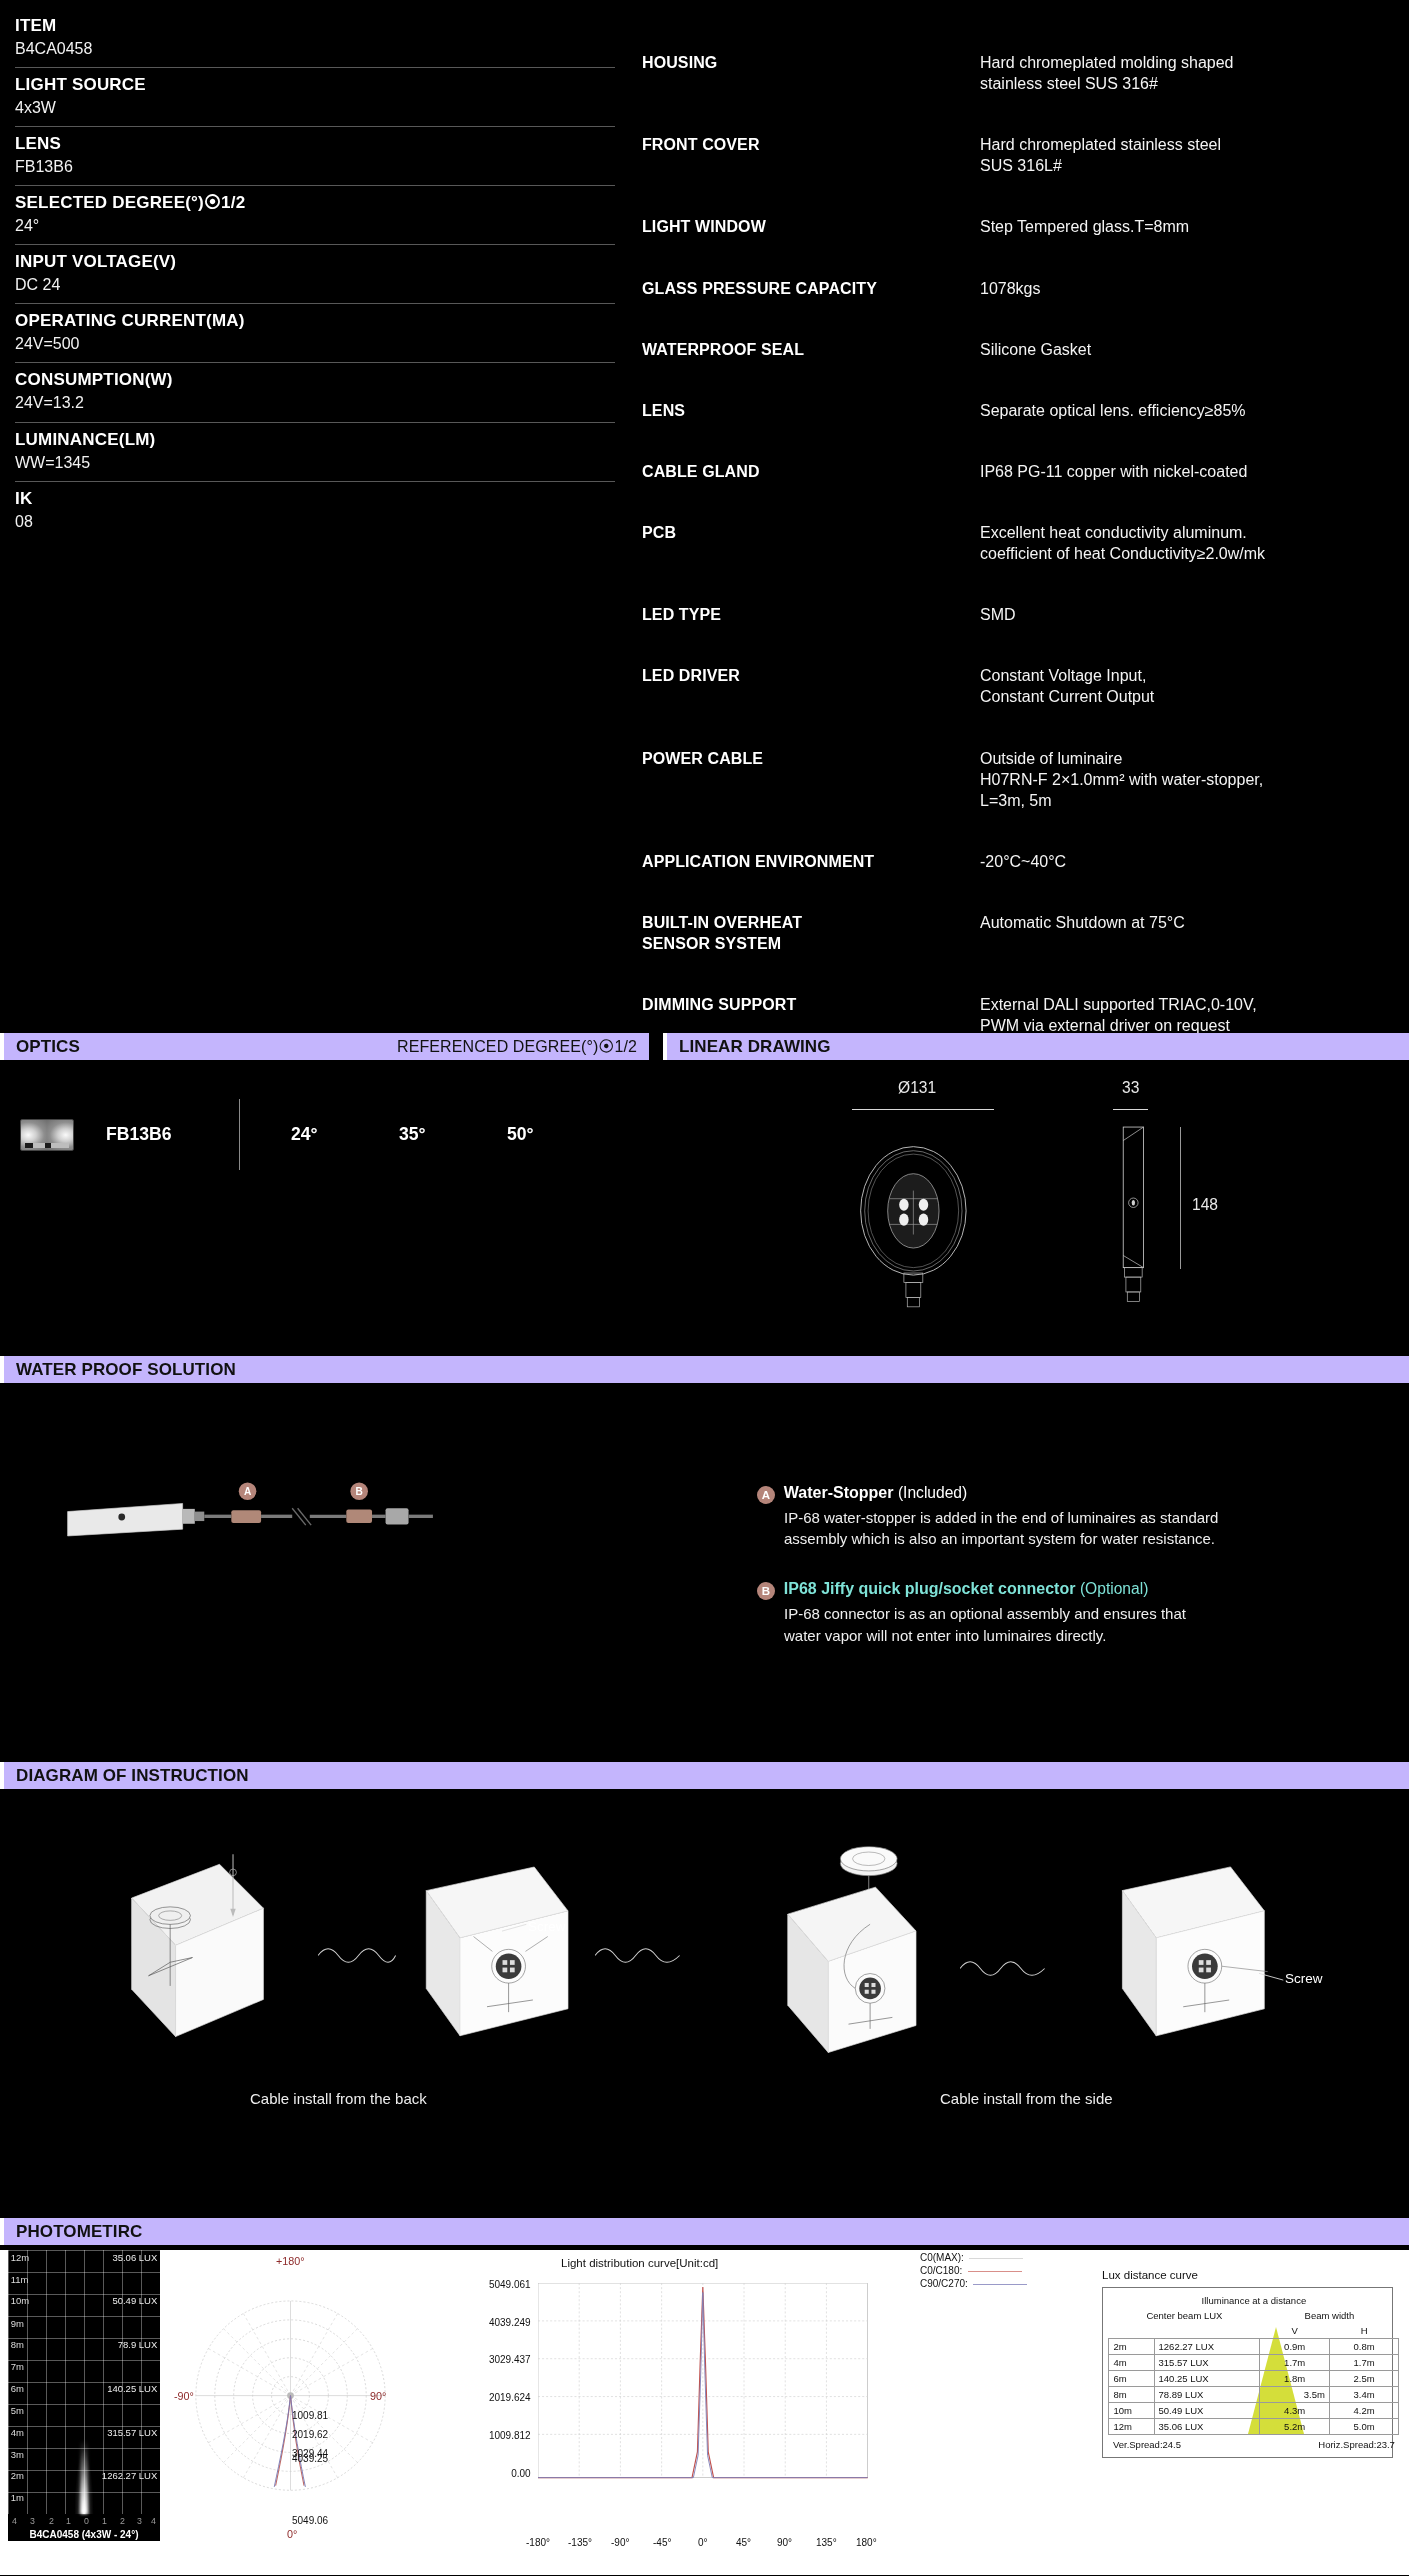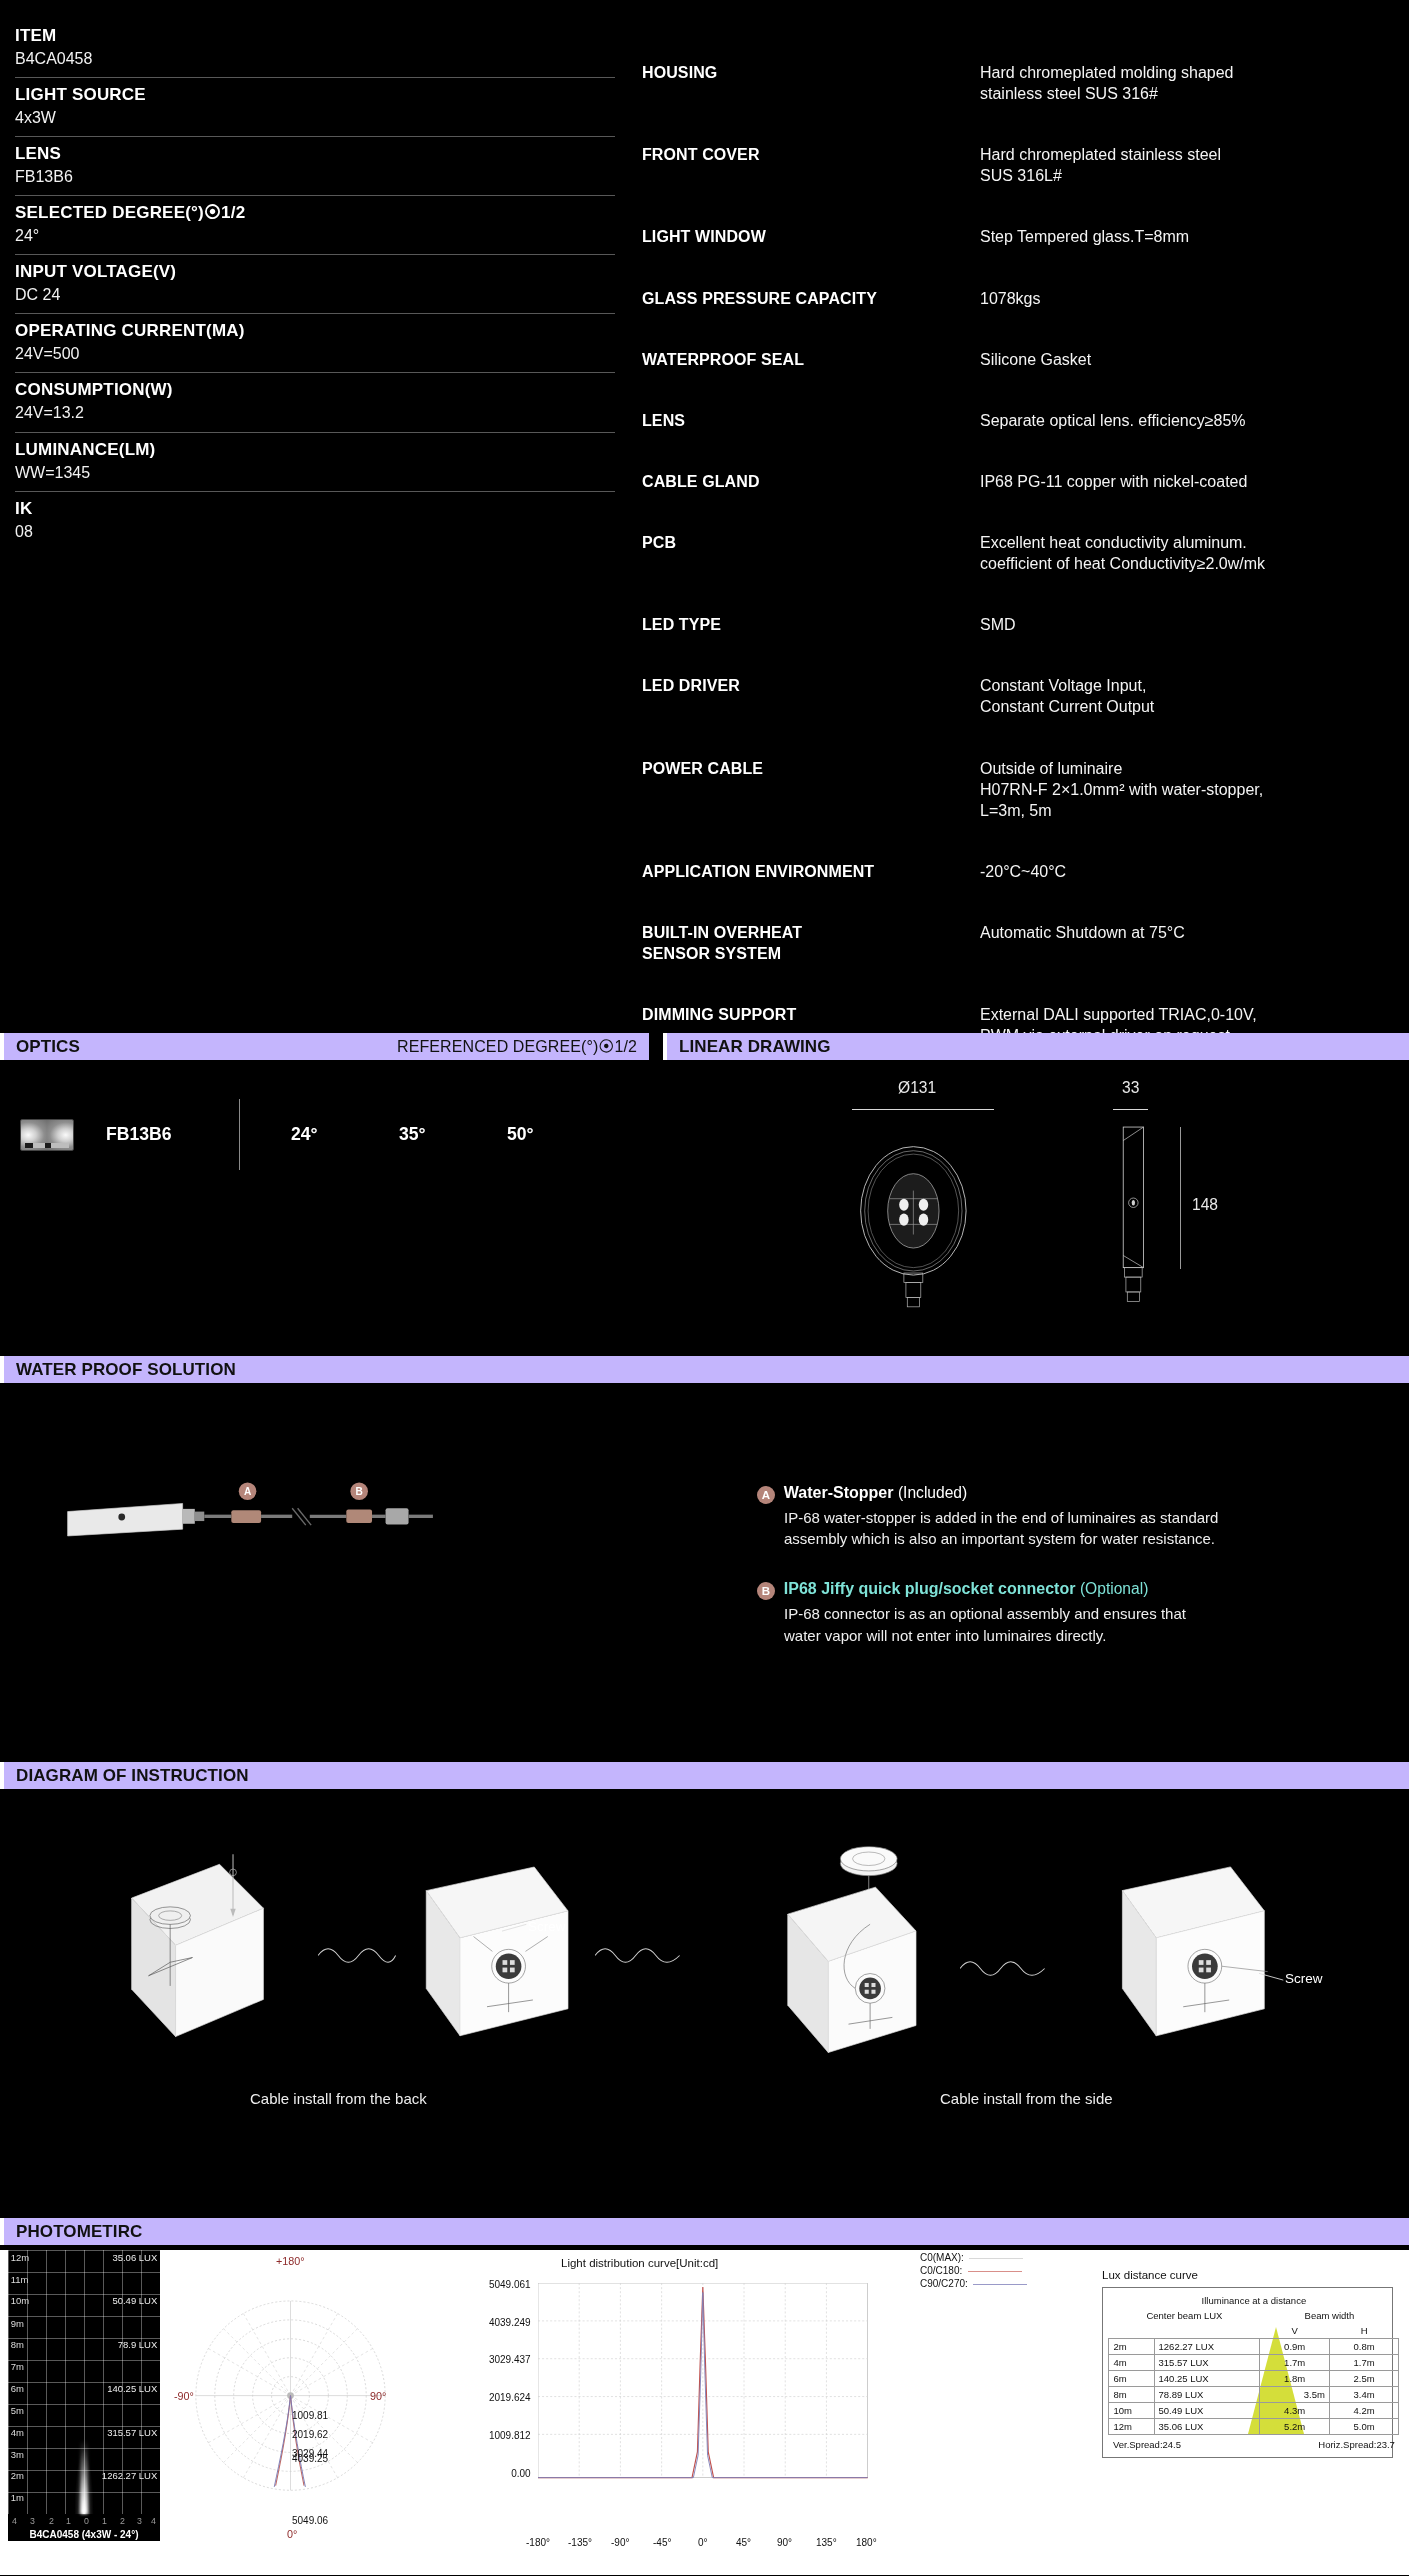"ITEM" .spec-area { padding: 22px 0 0 0 -> 12px 0 0 0 }
